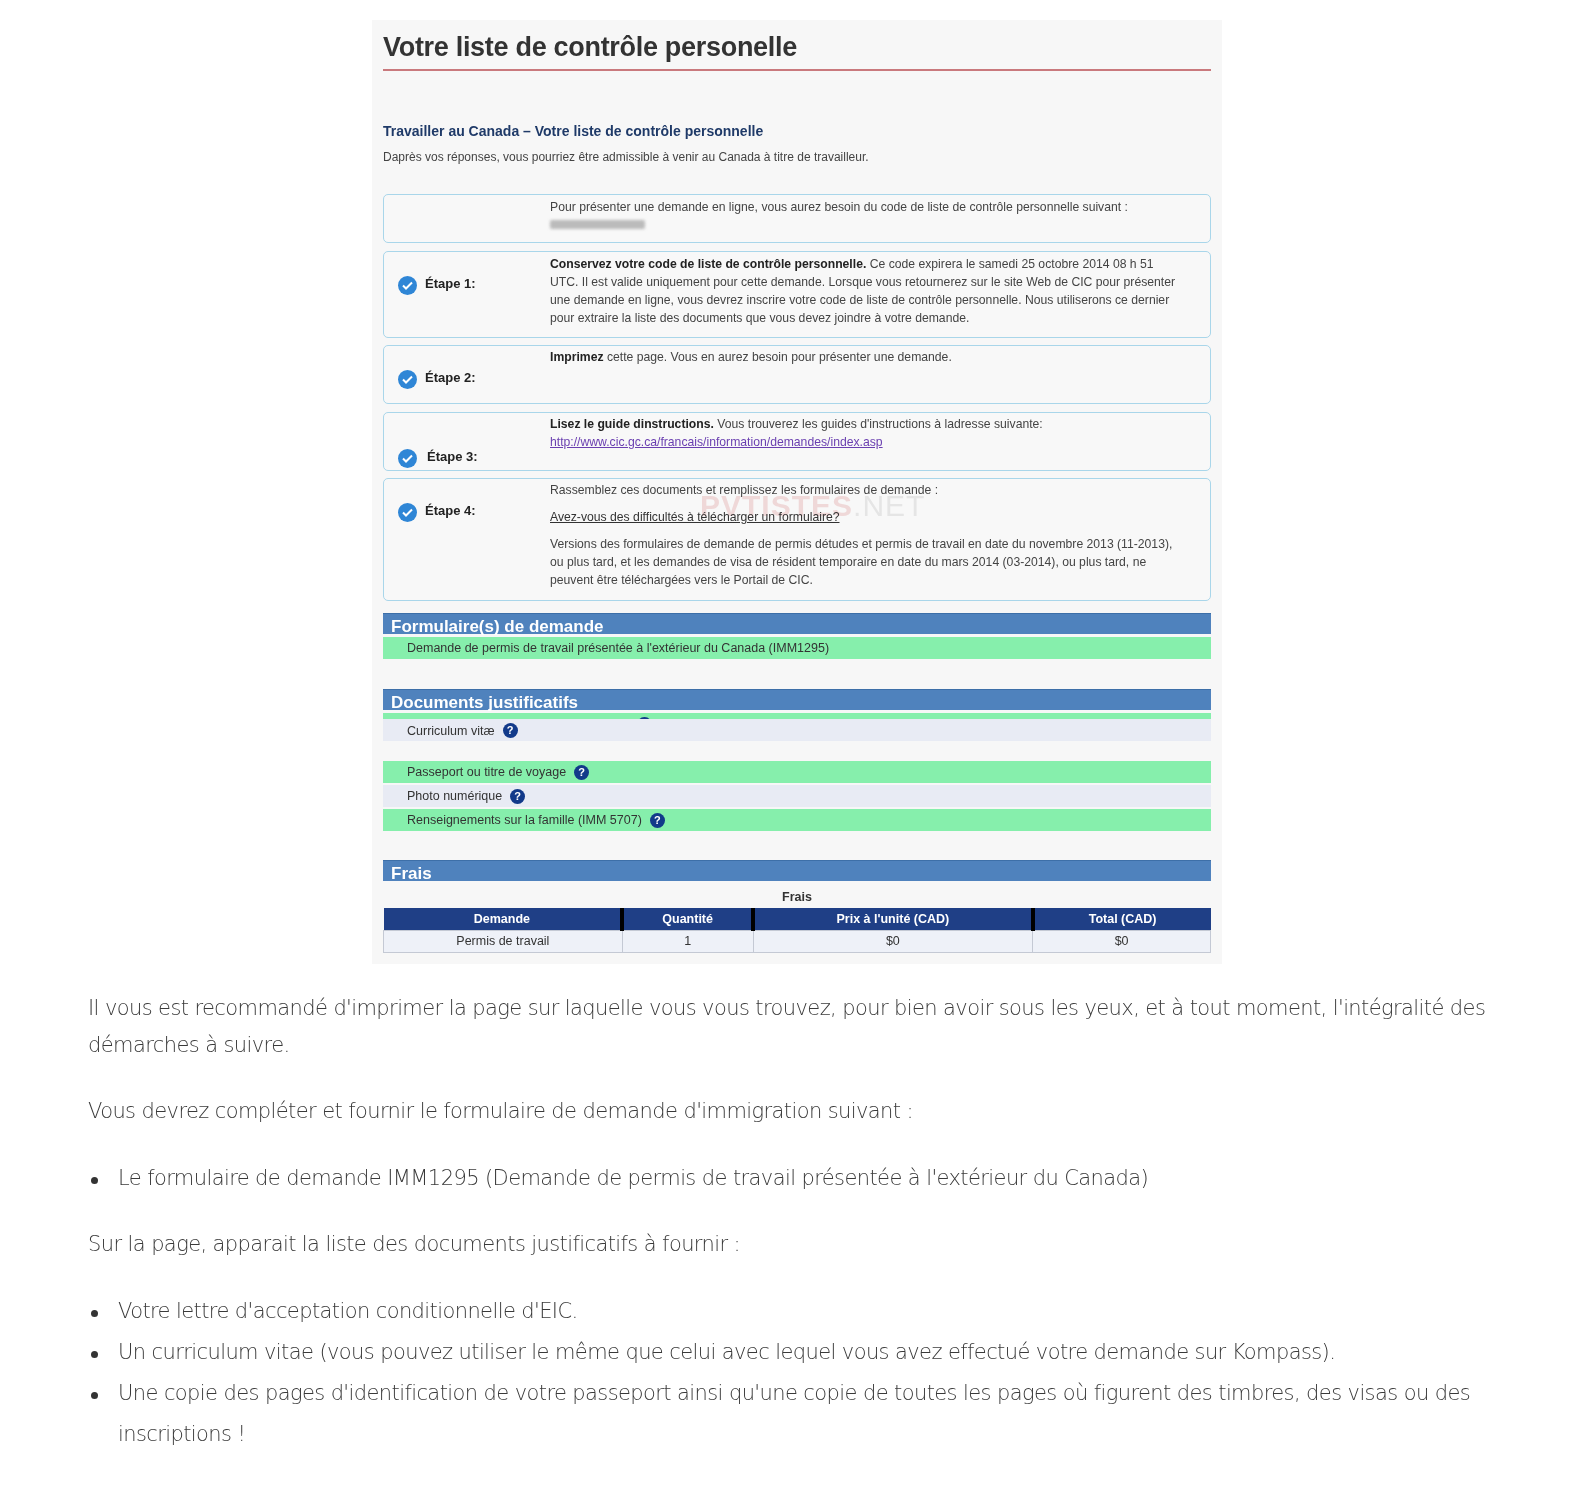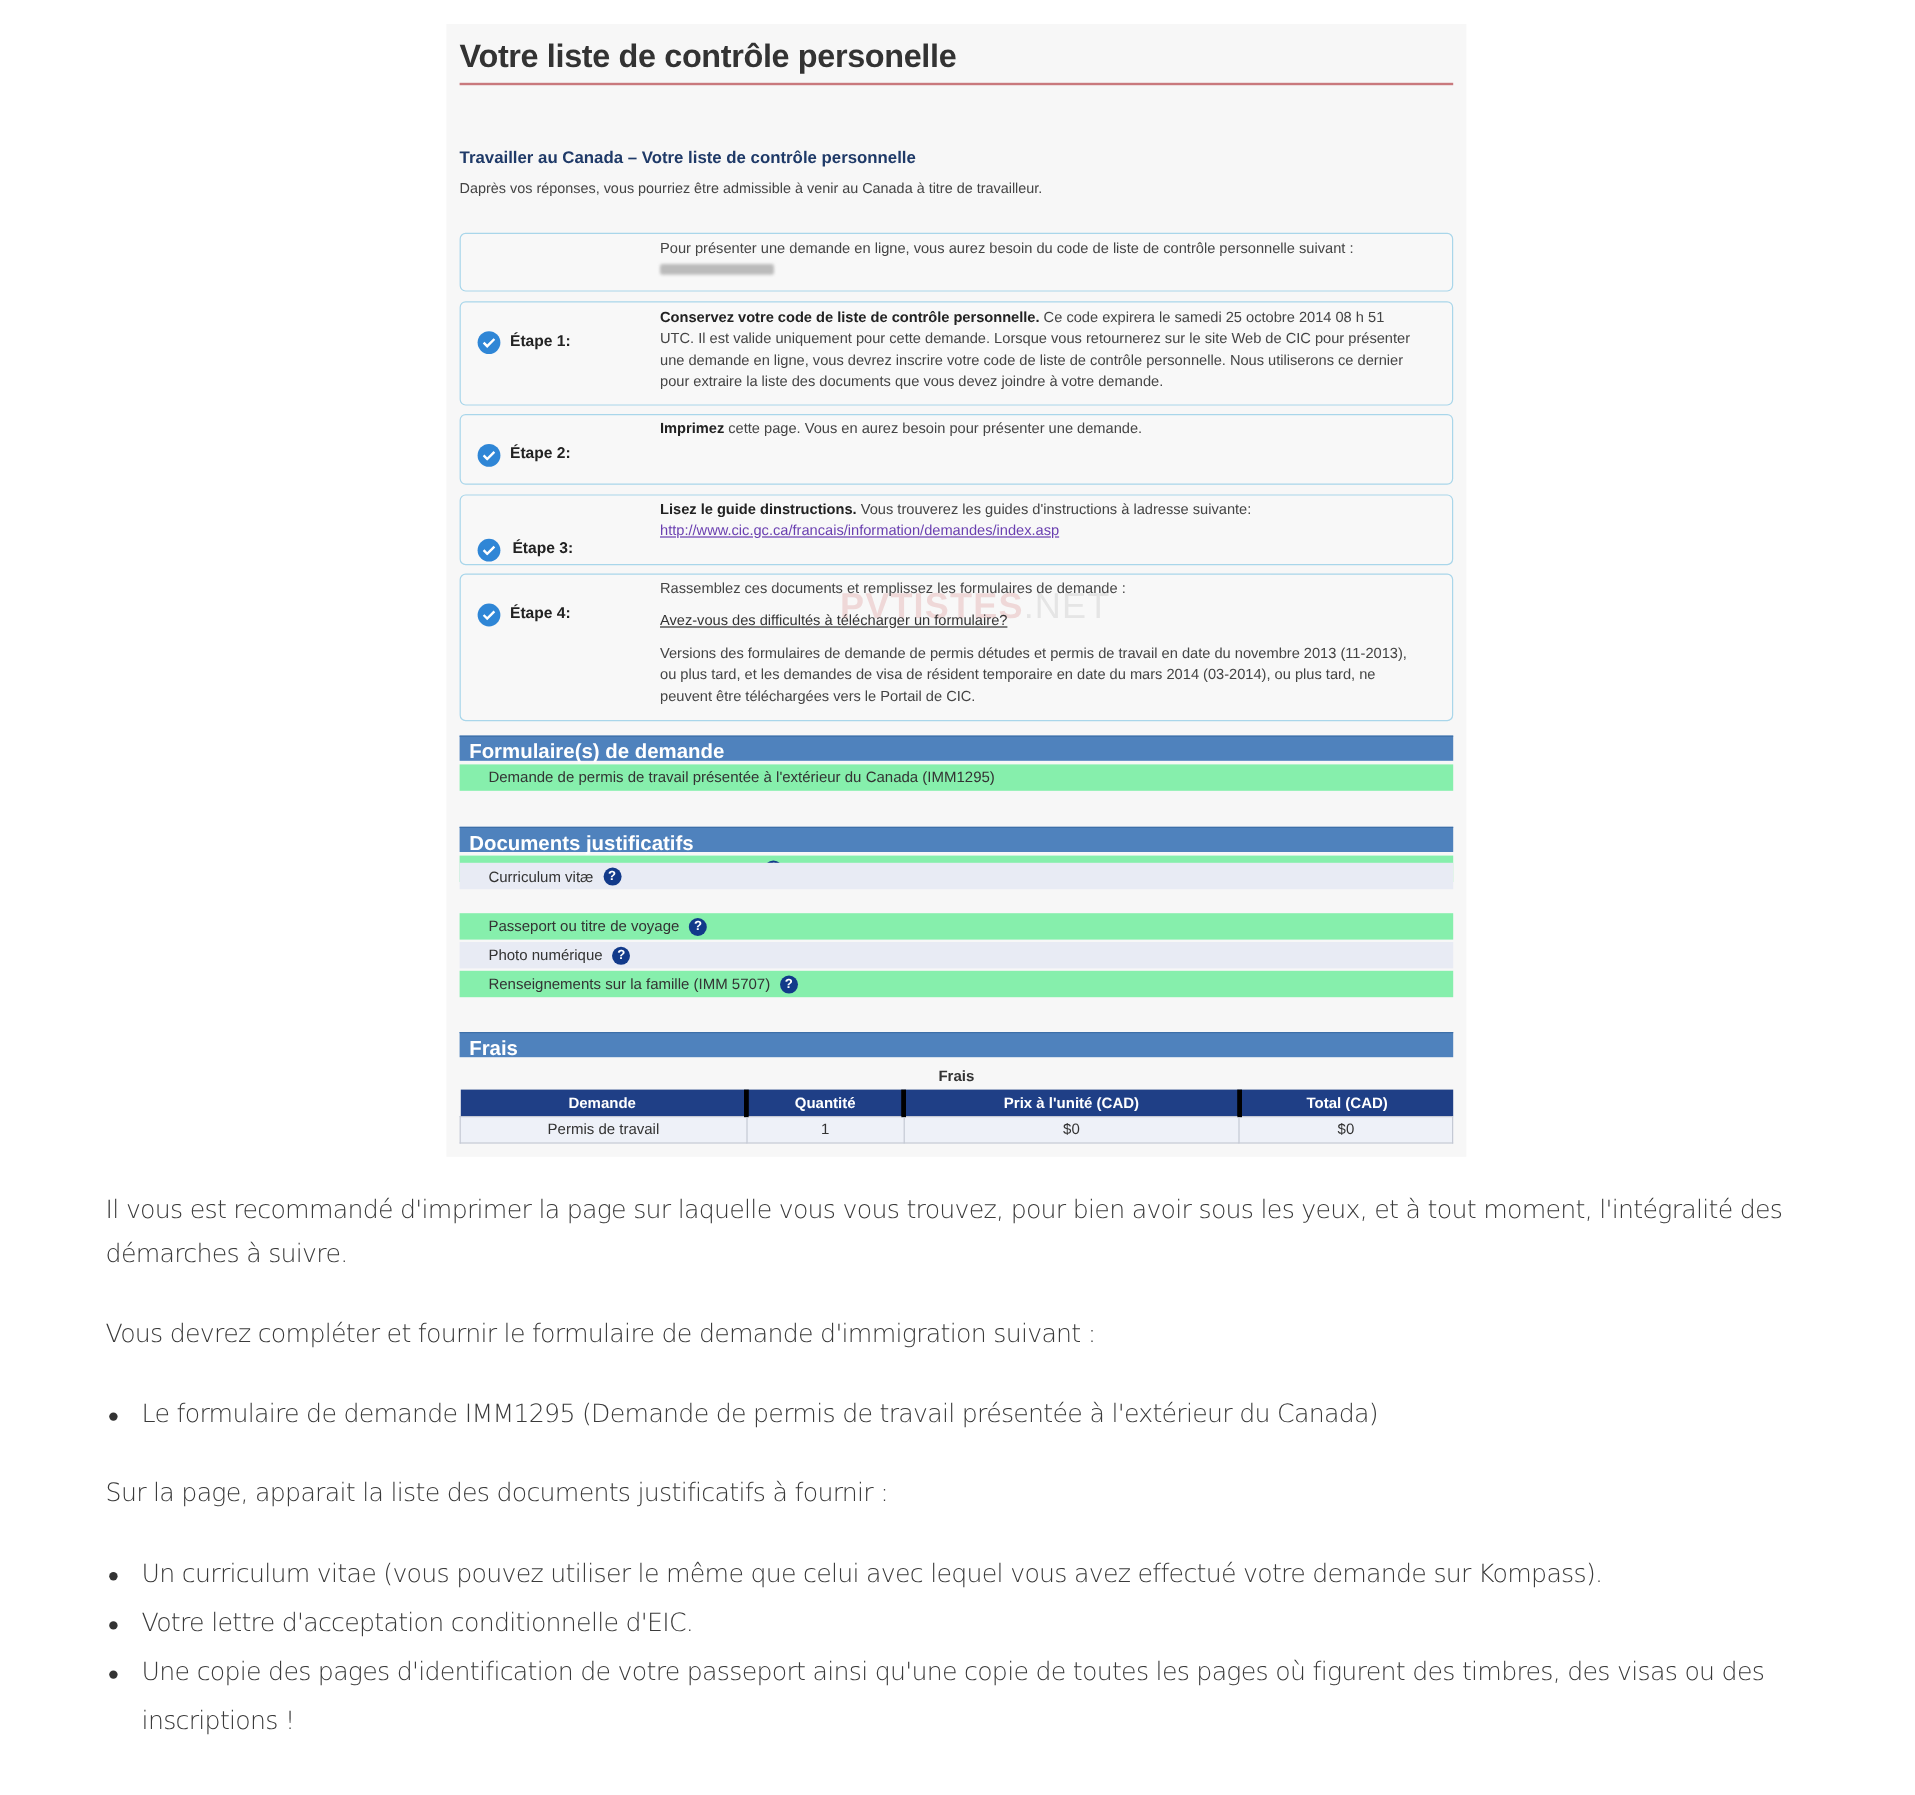"Un curriculum vitae (vous pouvez" li { order: before "Votre lettre d'acceptation" -> after "Votre lettre d'acceptation" }
